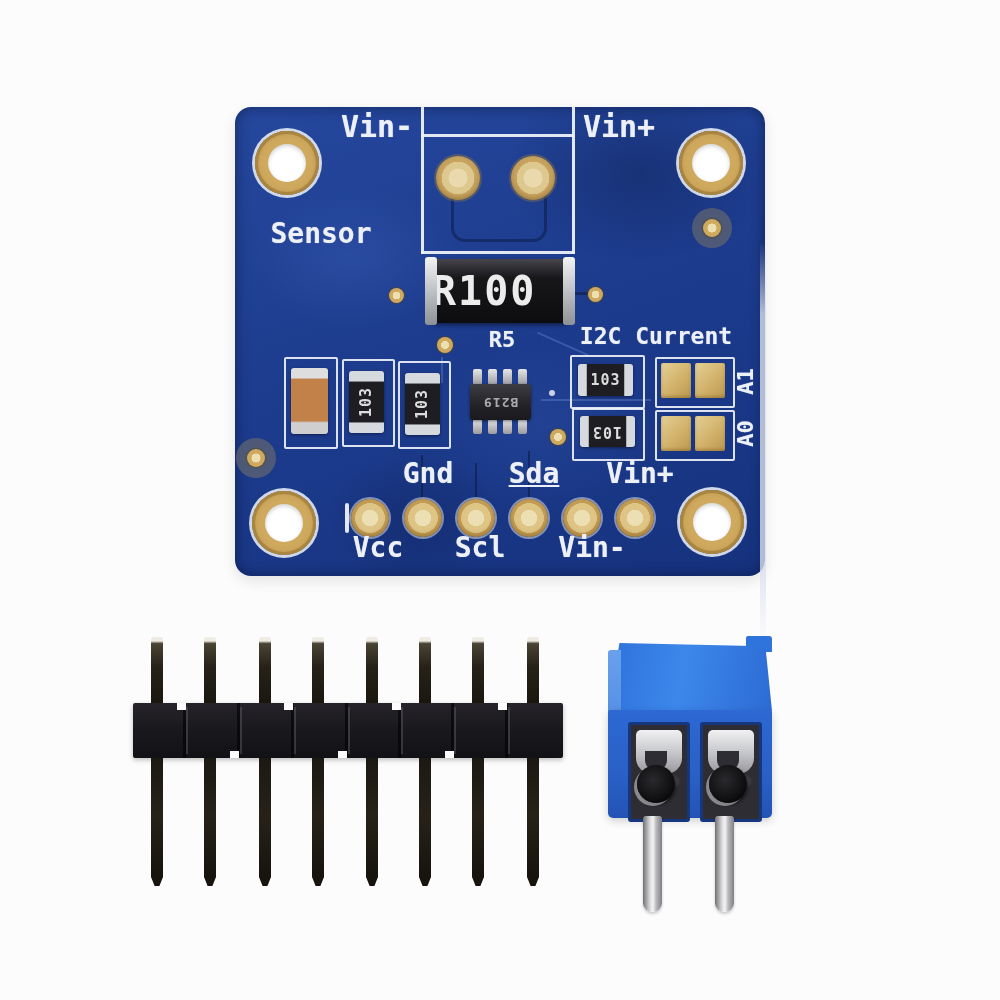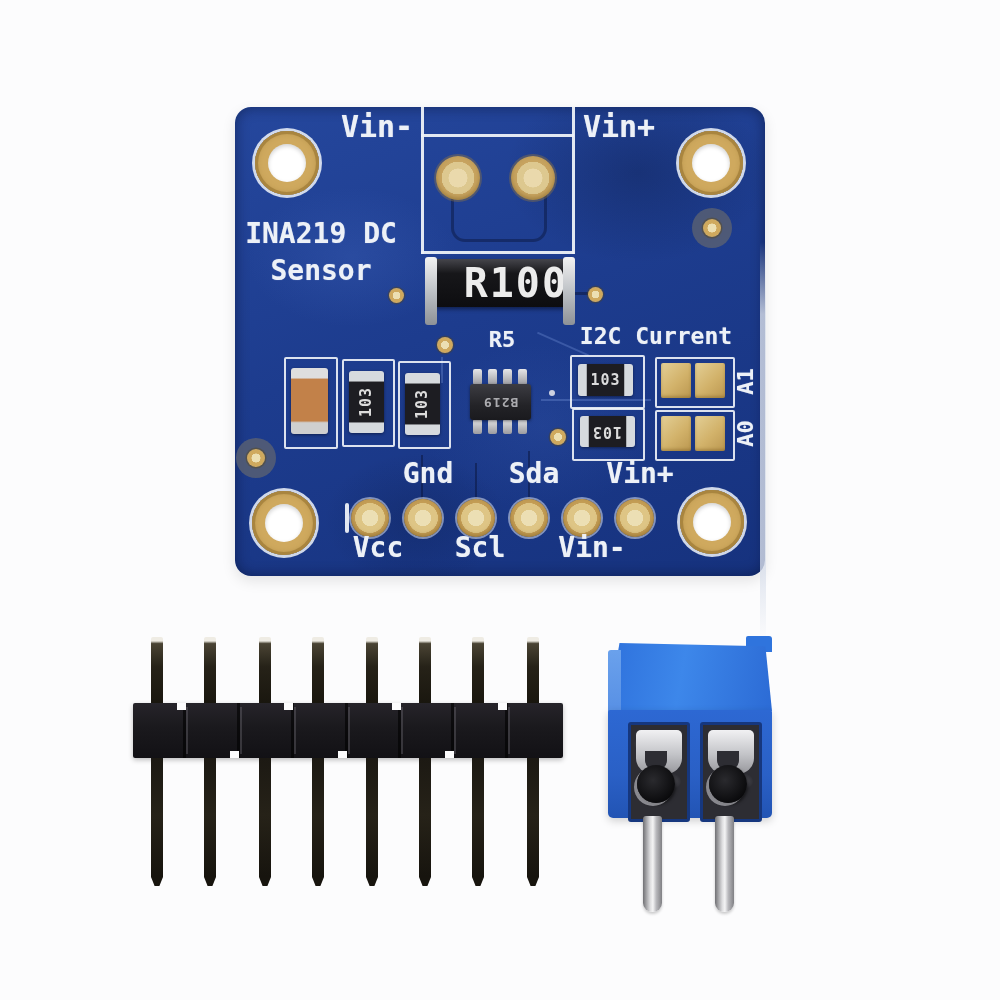"INA219 DC" div { html: <div>INA219 DC</div> -> none }
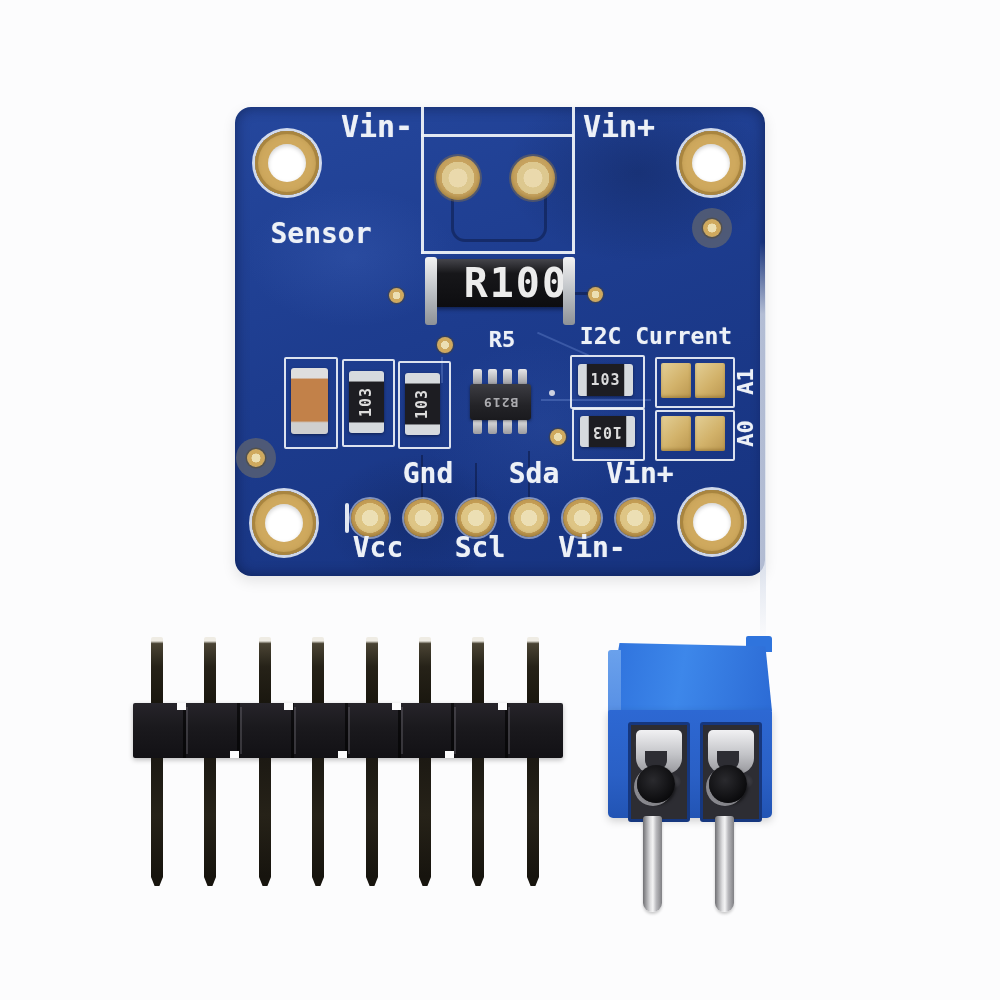"R100" .shunt-res { height: 48px -> 64px; justify-content: flex-end -> flex-start }
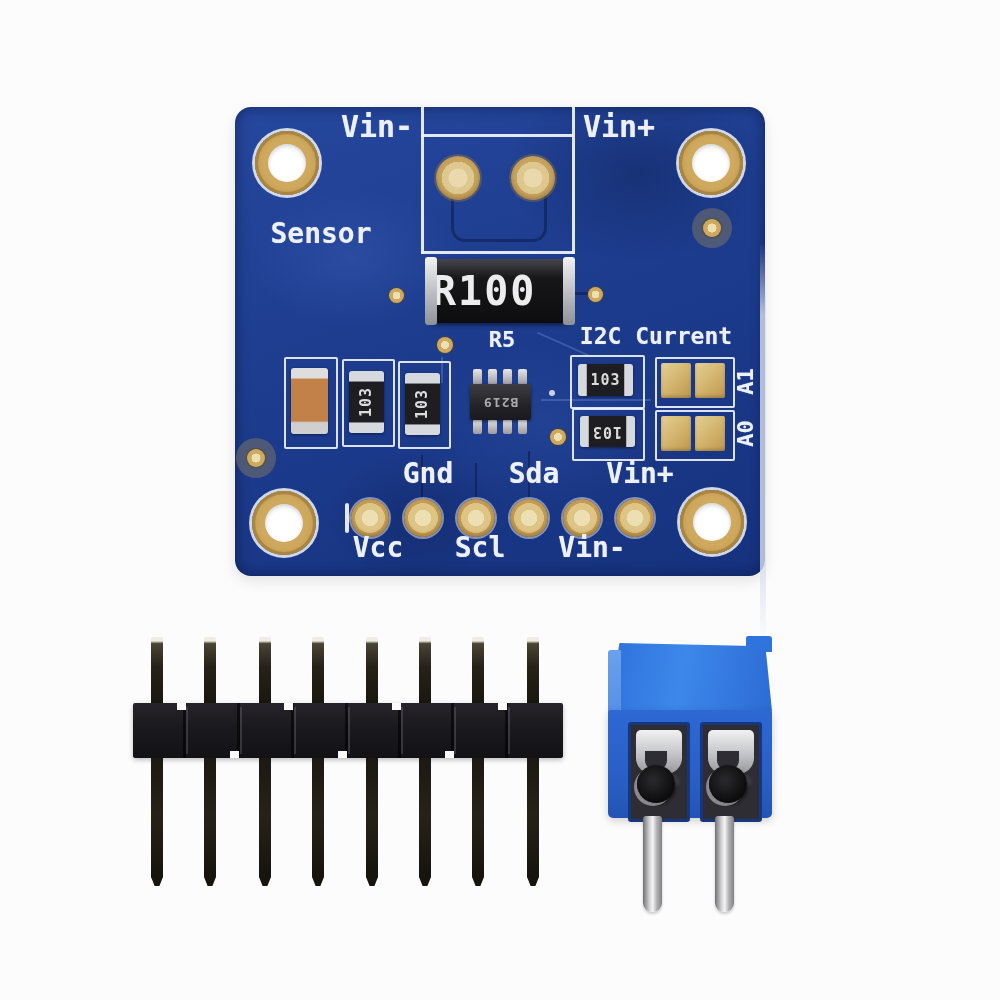"Sda" div.silk { text-decoration: none -> underline }
